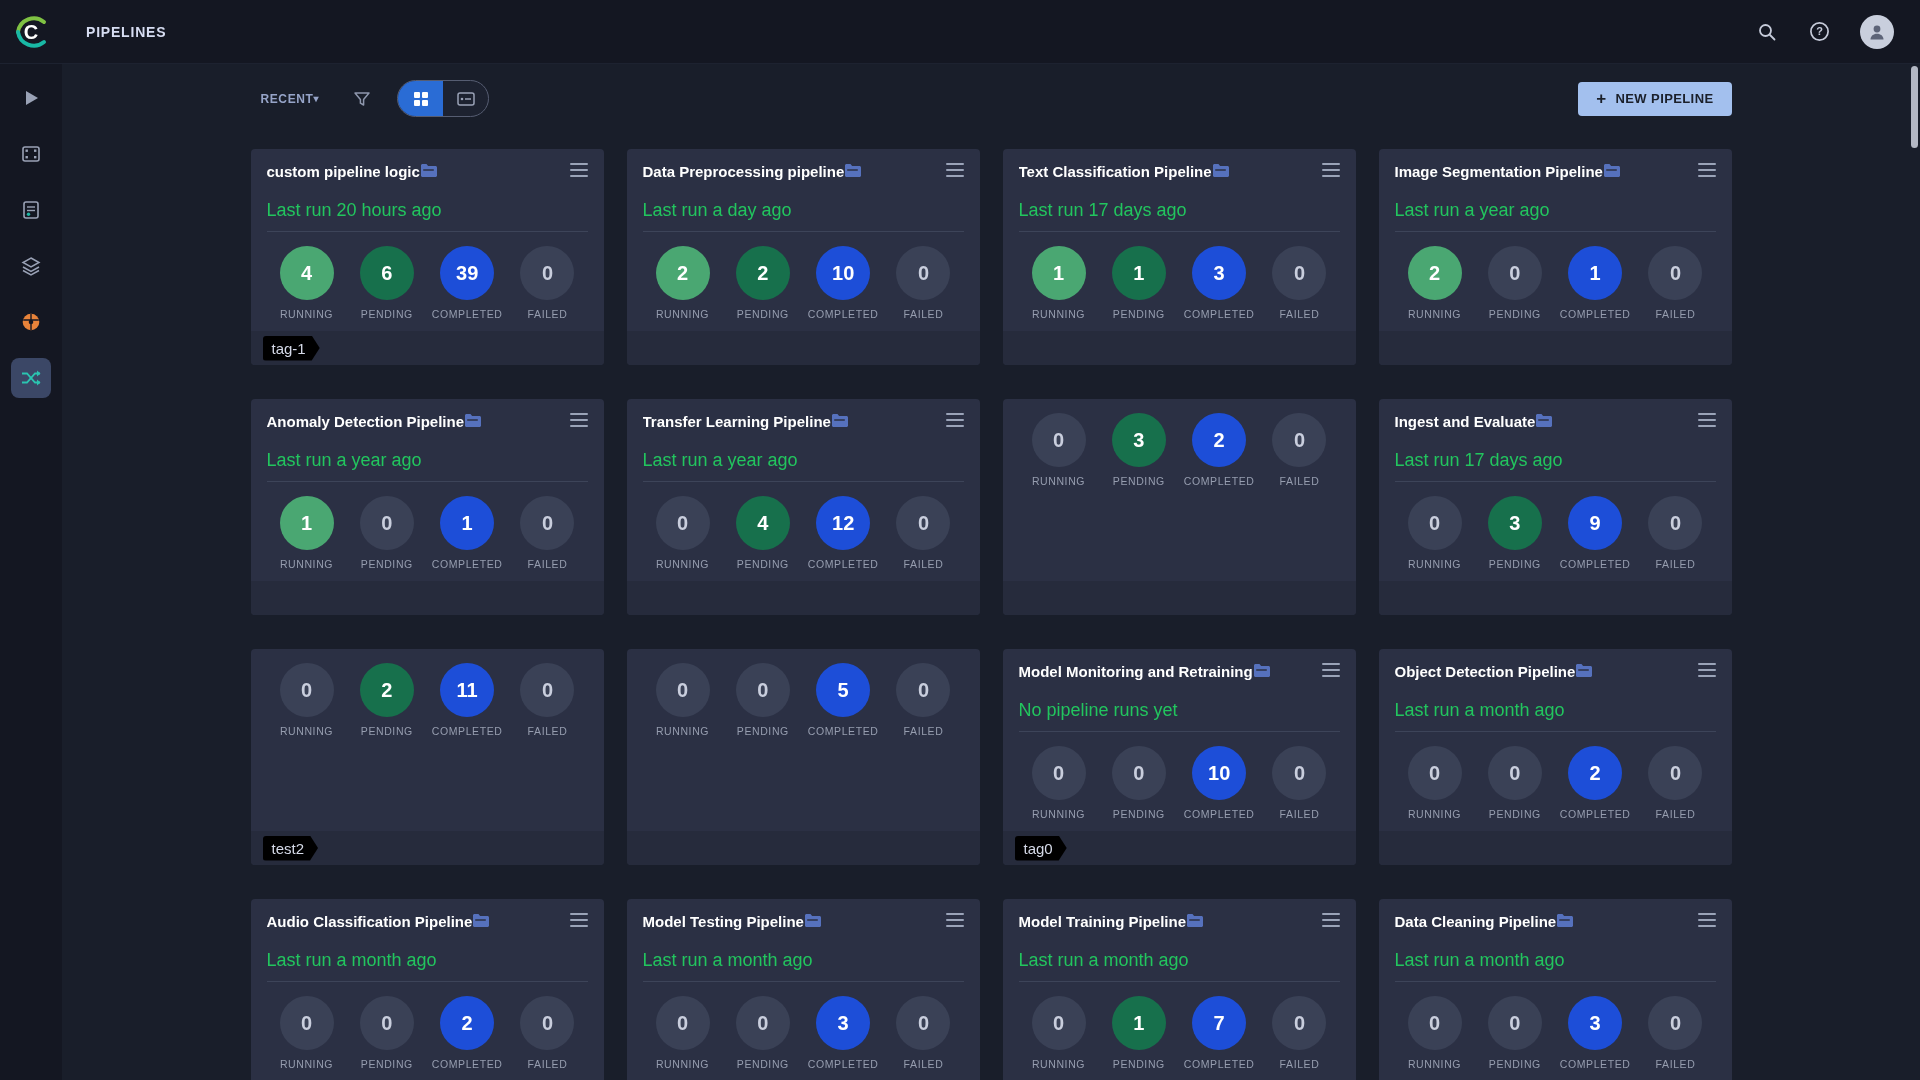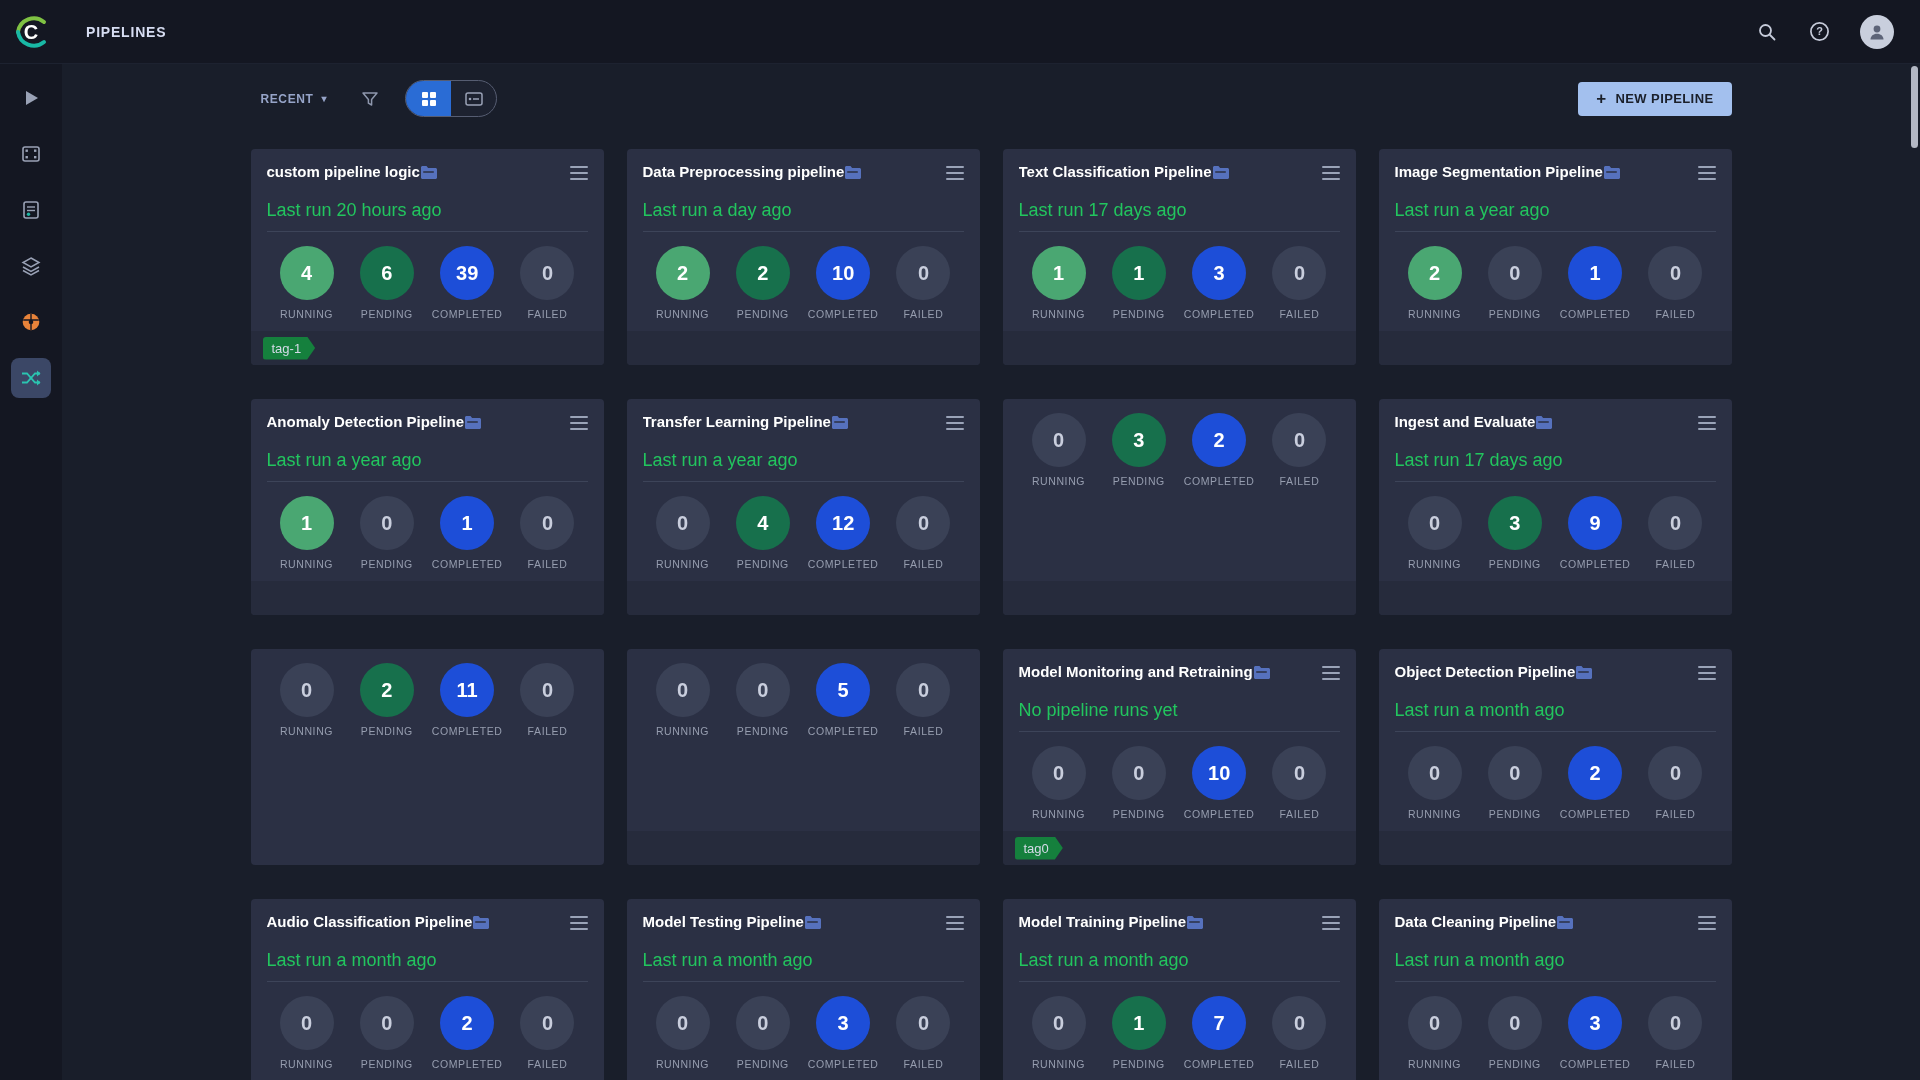"RECENT" .sort-dd { gap: 8px -> none }
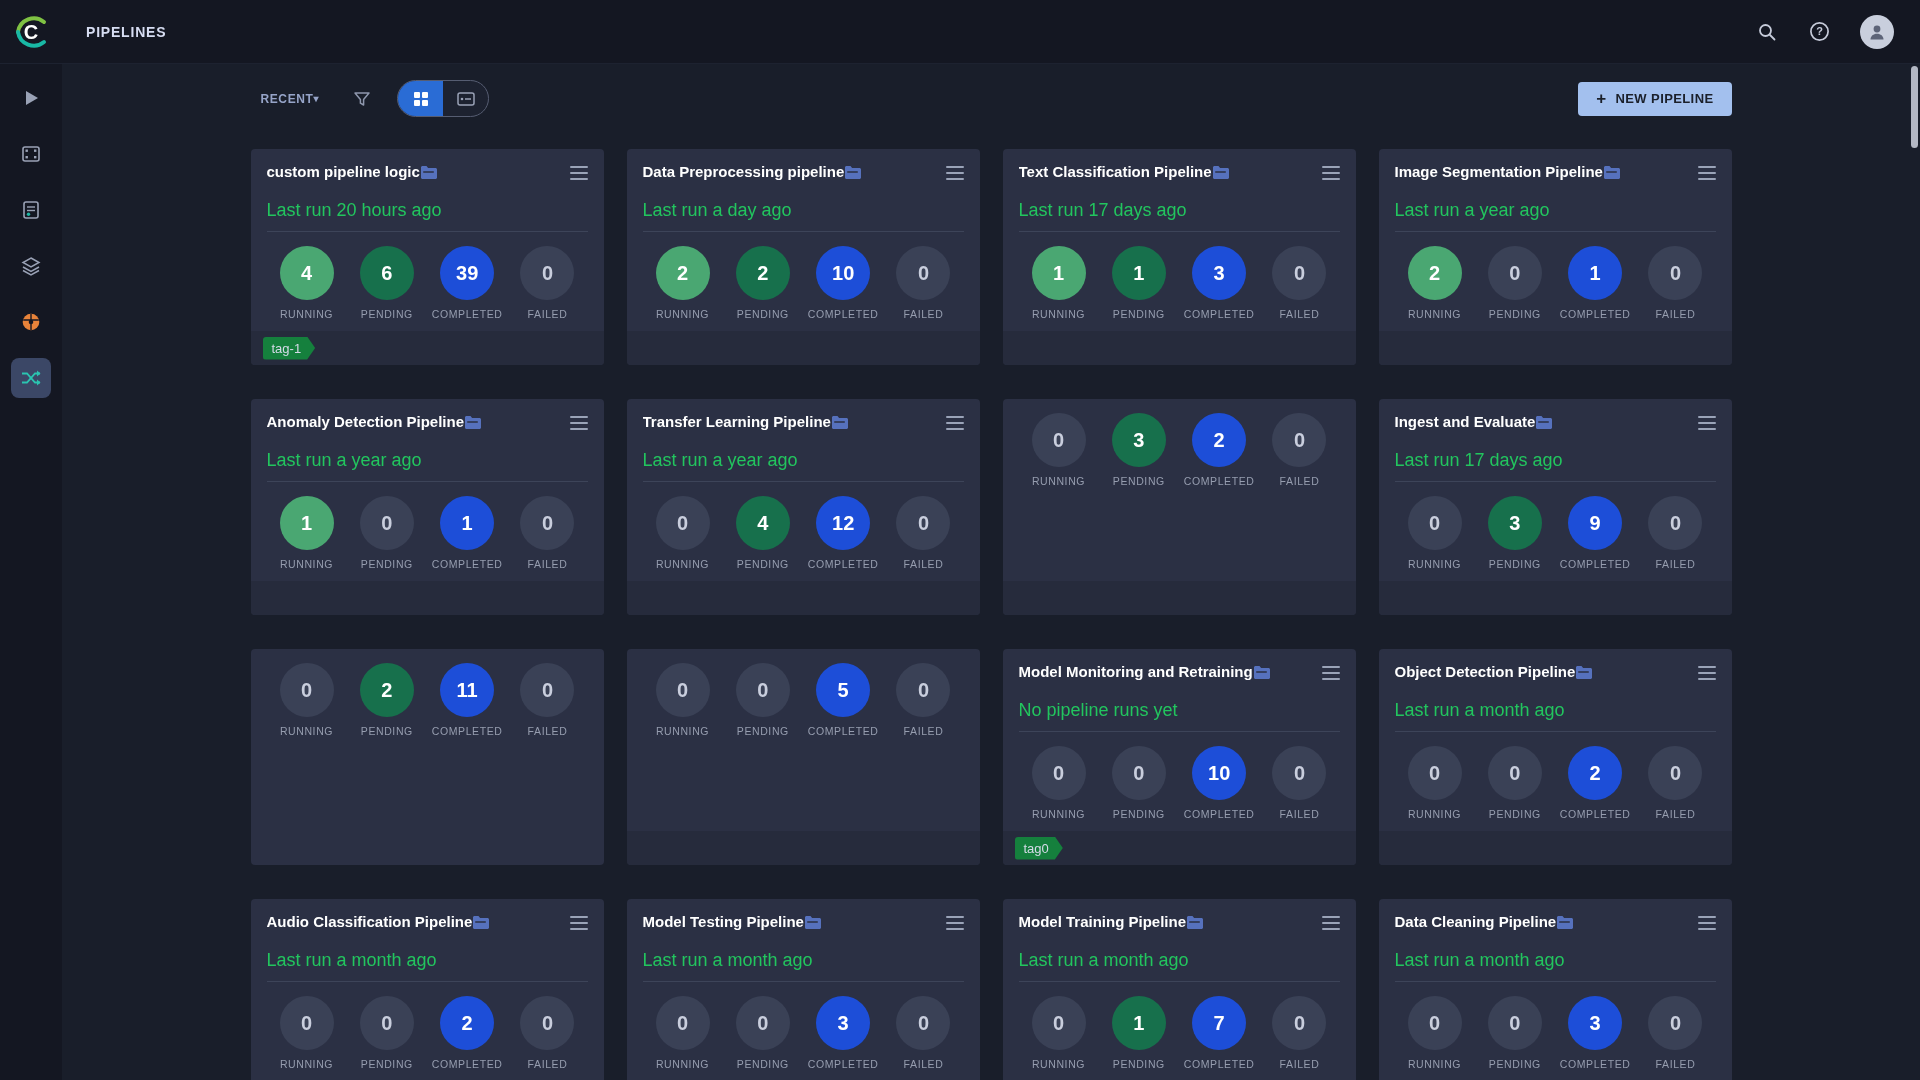"custom pipeline logic" .title-row { align-items: flex-end -> flex-start }
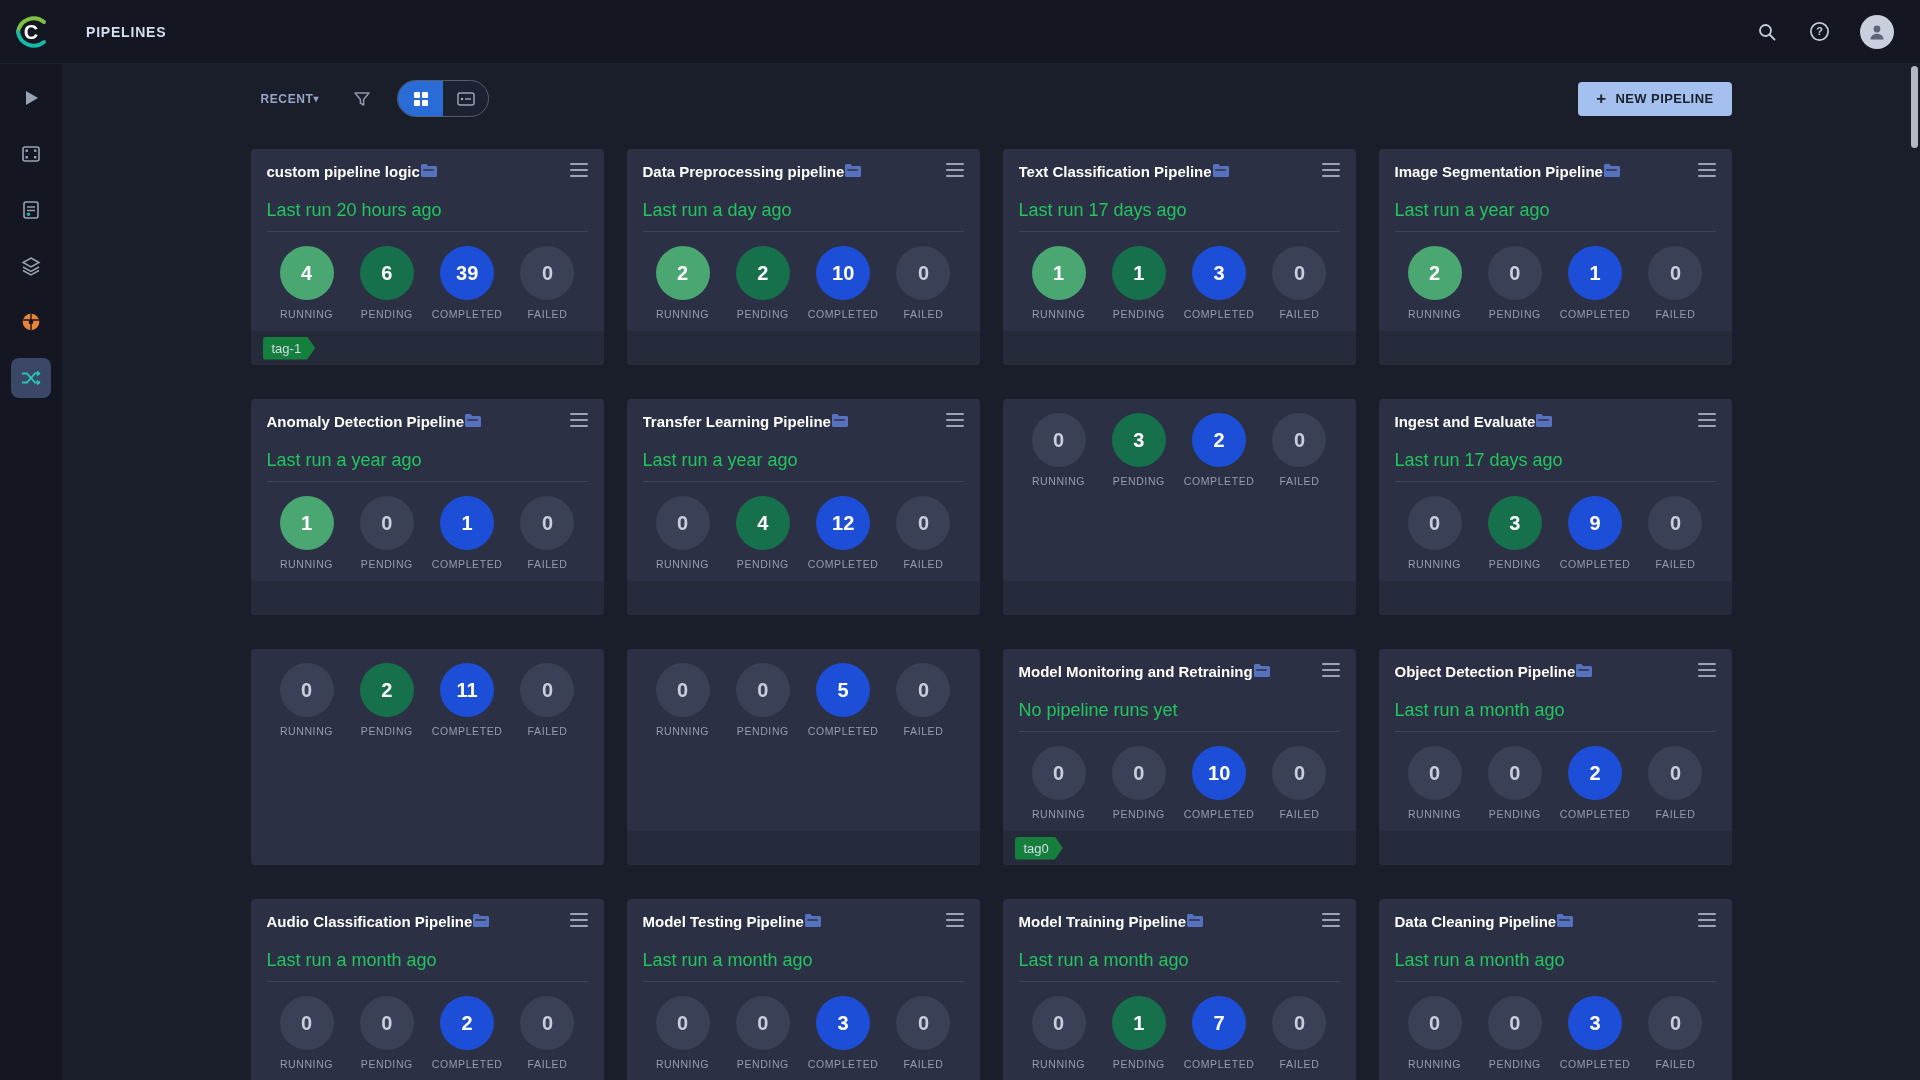"tag-1" .tag-chip { background: #15803d -> #000000; font-size: 13px -> 15px }
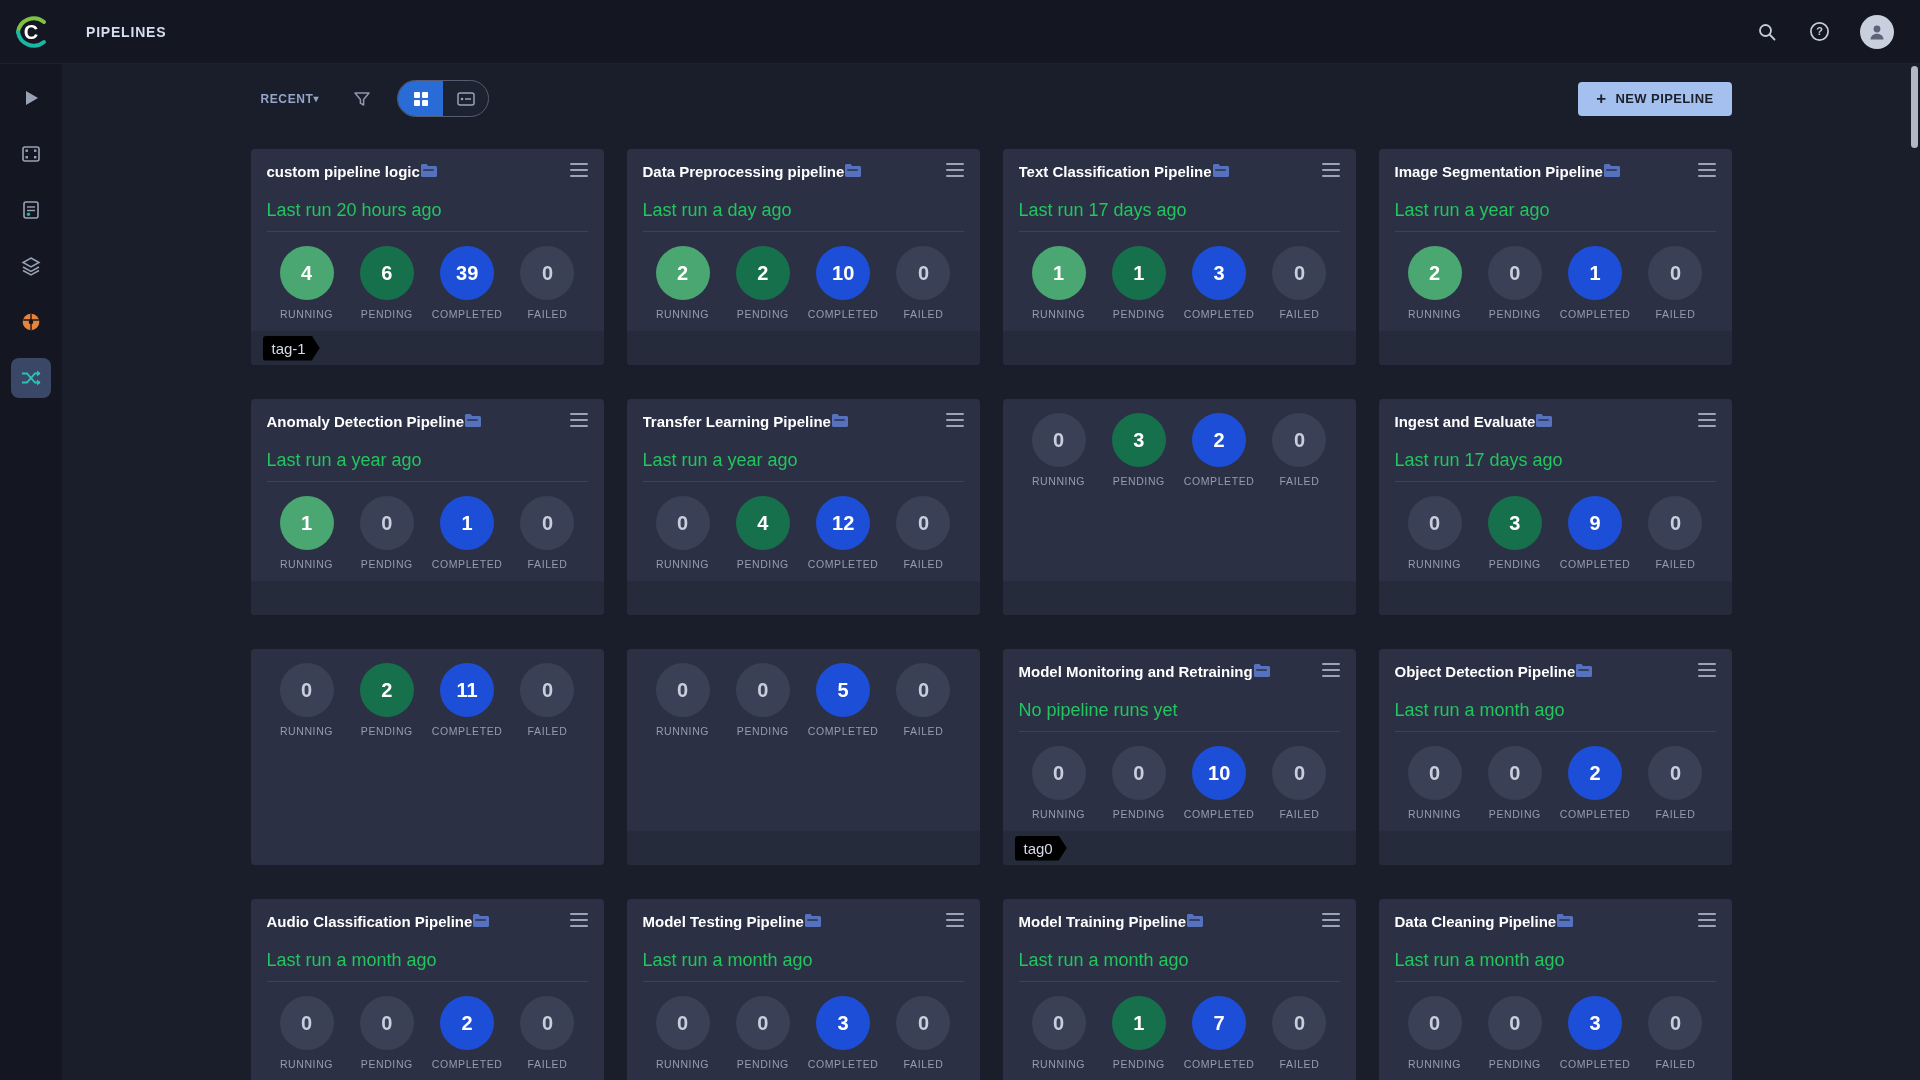"test2" div.card-footer { html: none -> <div> <span>test2</span> </div> }
